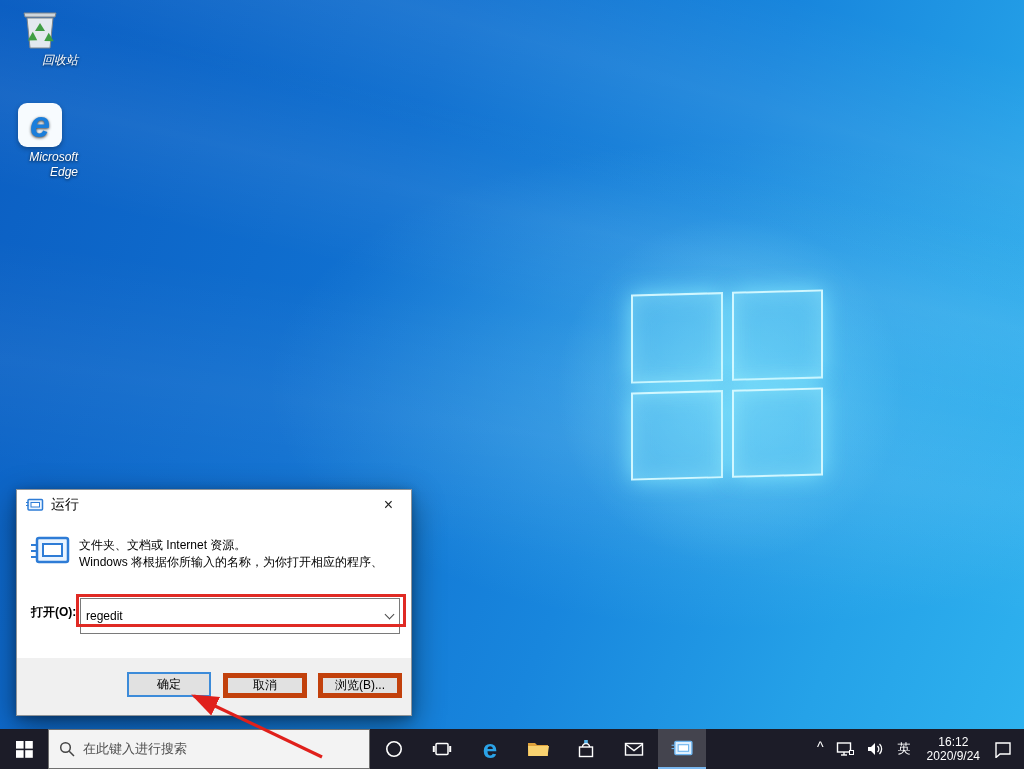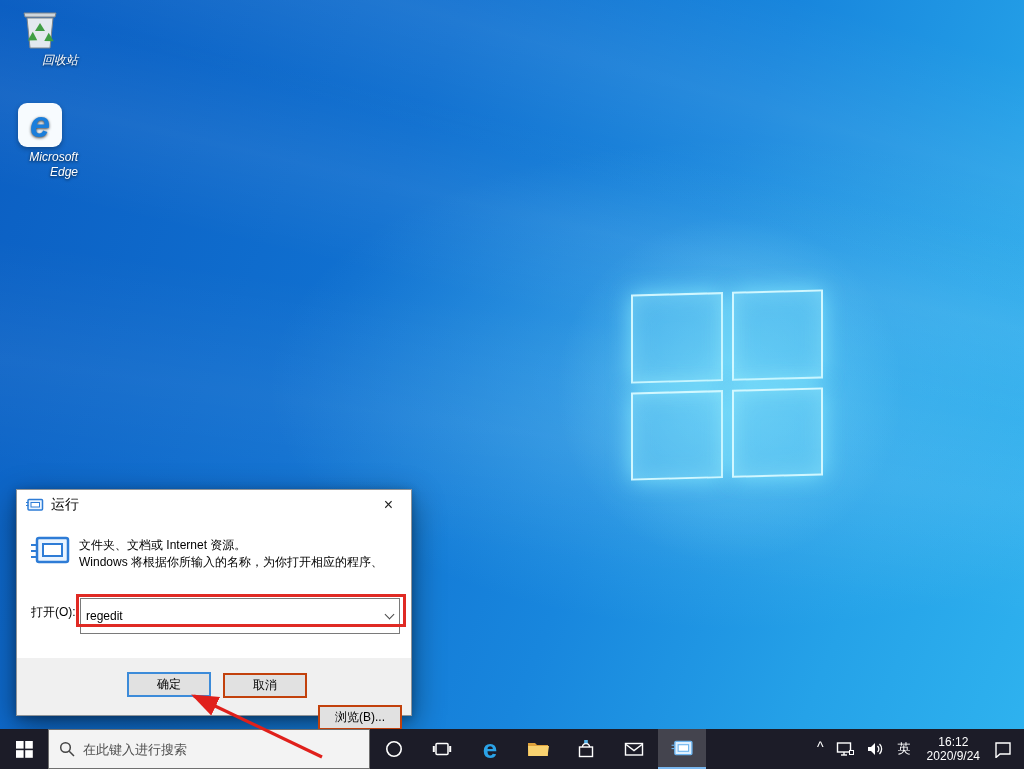"打开(O):" .dlg-open-label { font-weight: none -> bold }
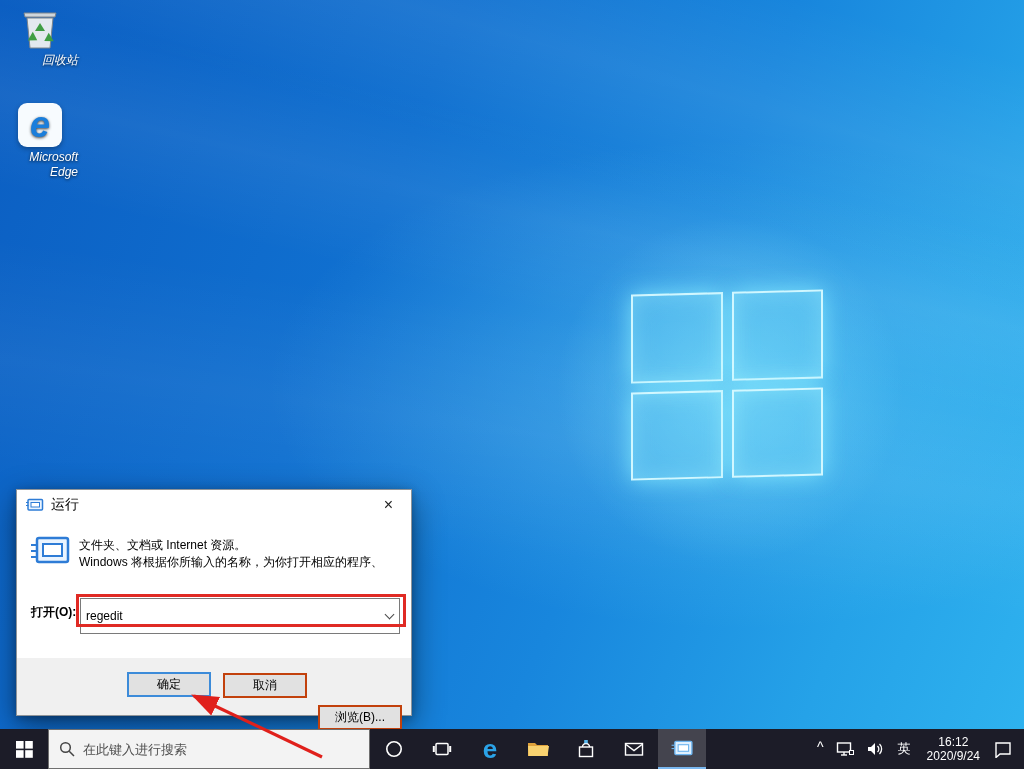"取消" .dlg-btn { border: 2px solid #c2410c -> 5px solid #c2410c }
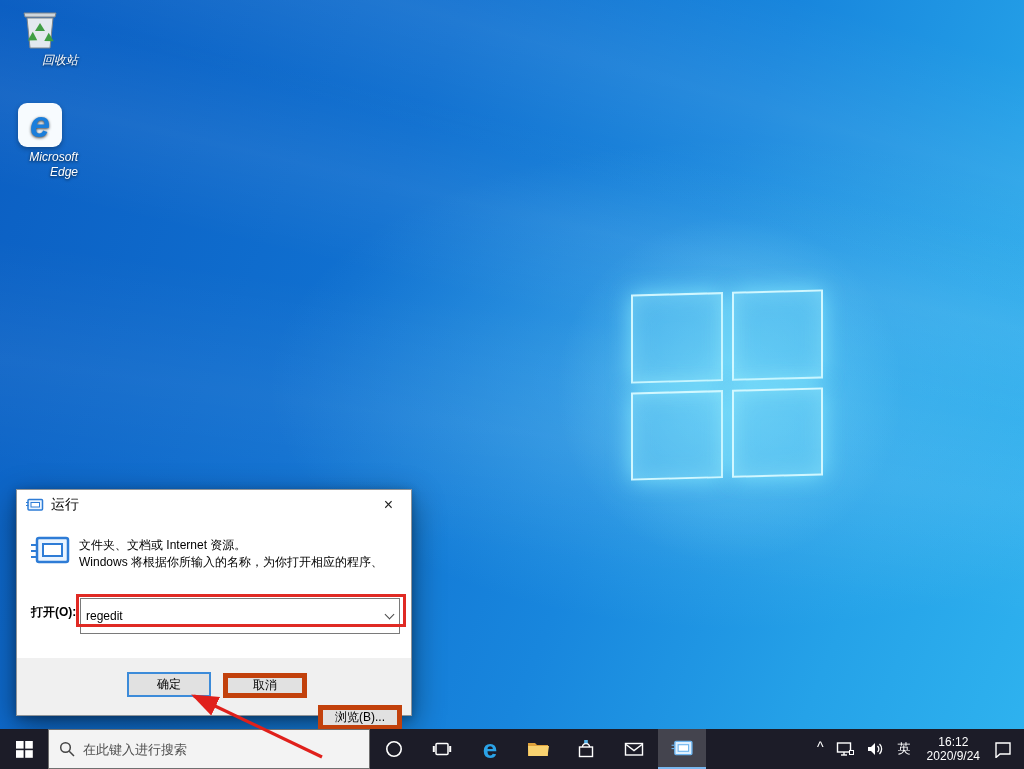"浏览(B)..." .btn-browse { margin-top: 32px -> none }
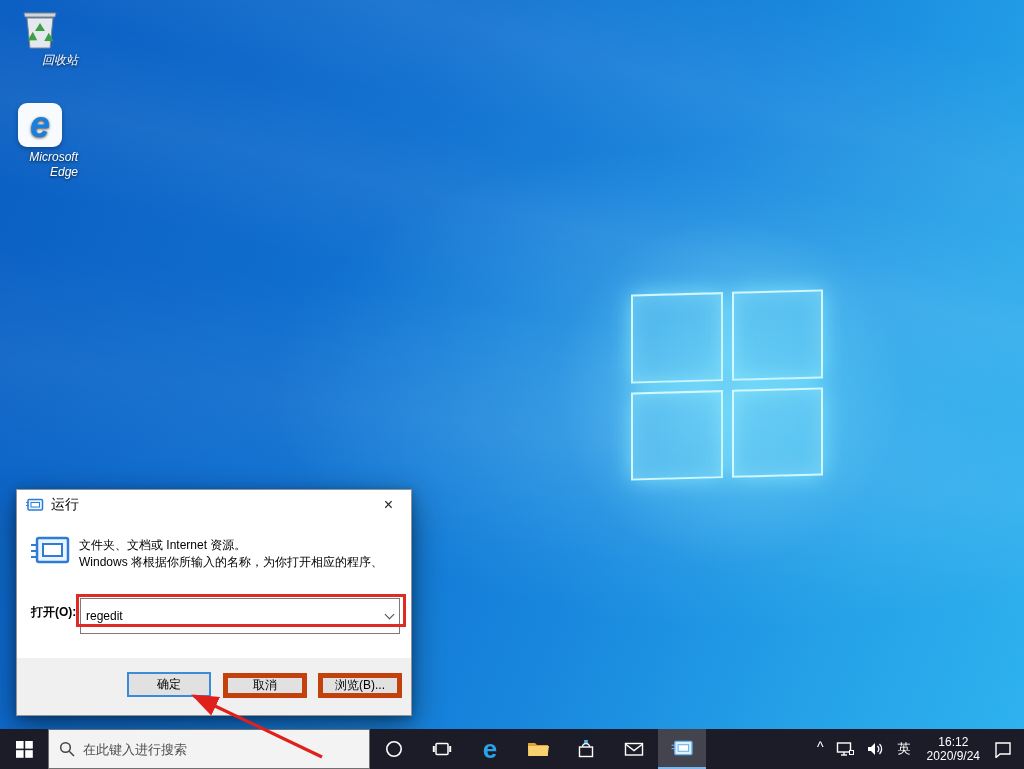"在此键入进行搜索" .tb-search input { font-family: Liberation Sans, sans-serif -> Liberation Serif, serif }
